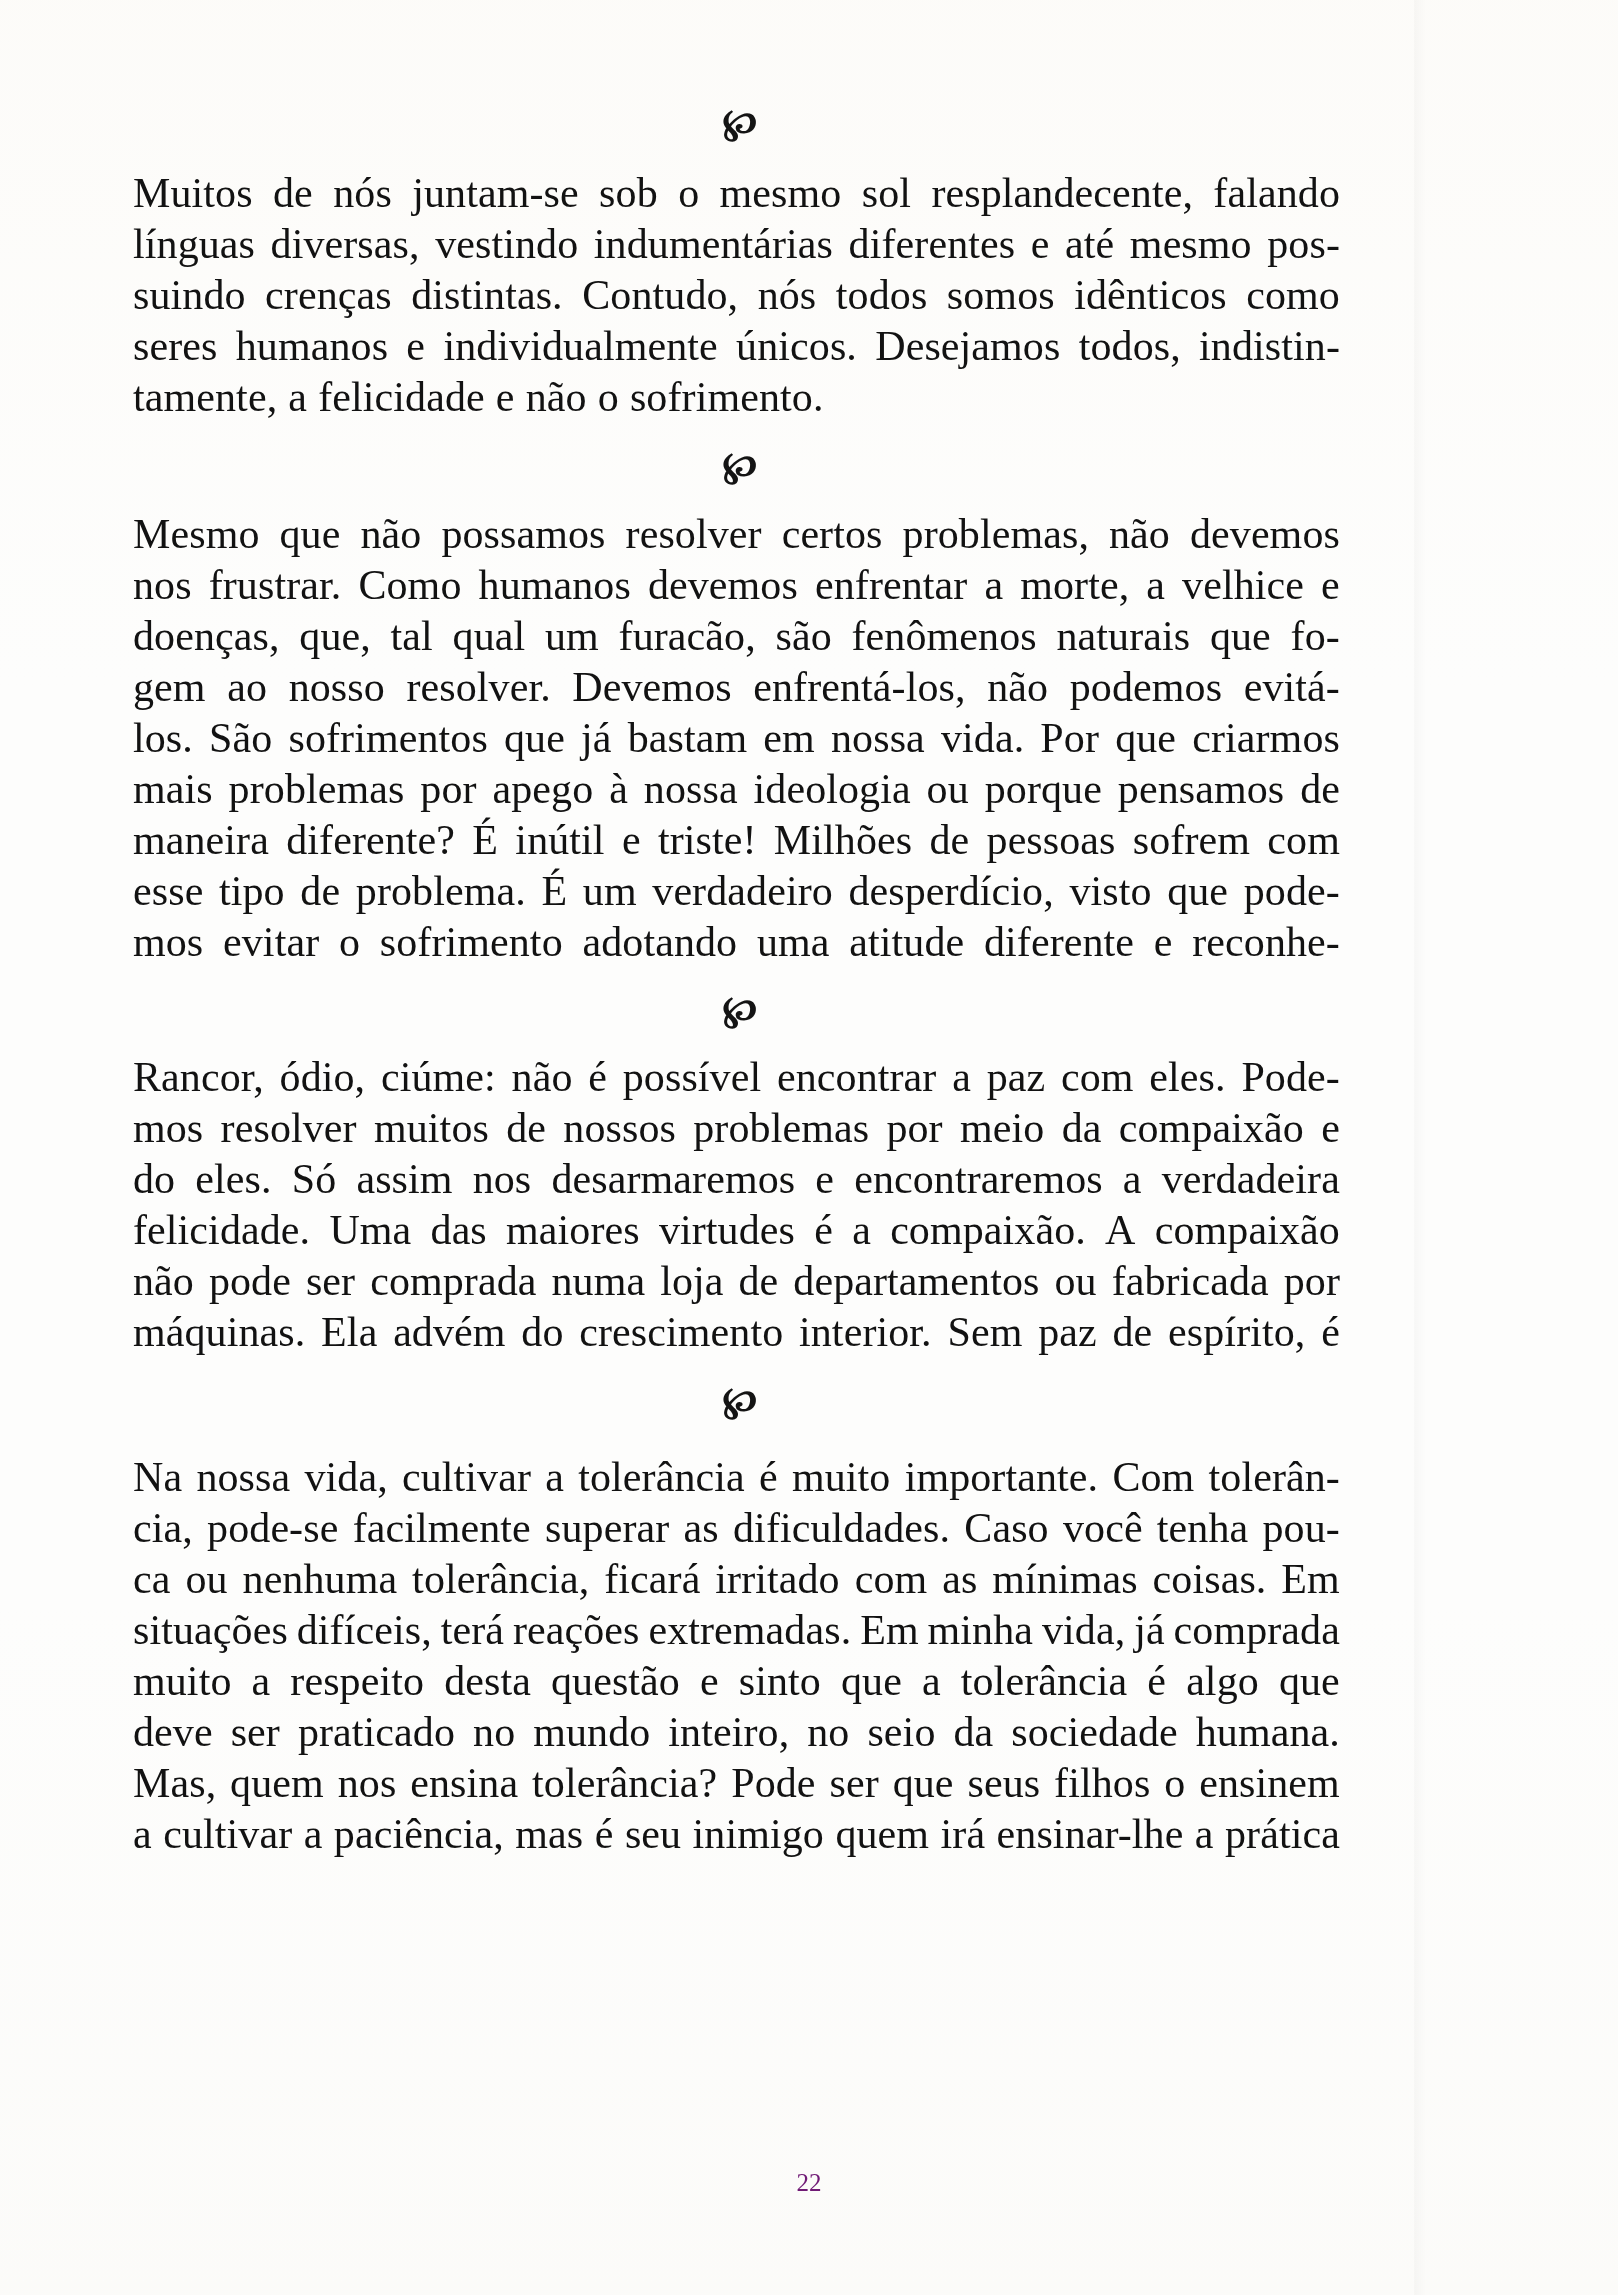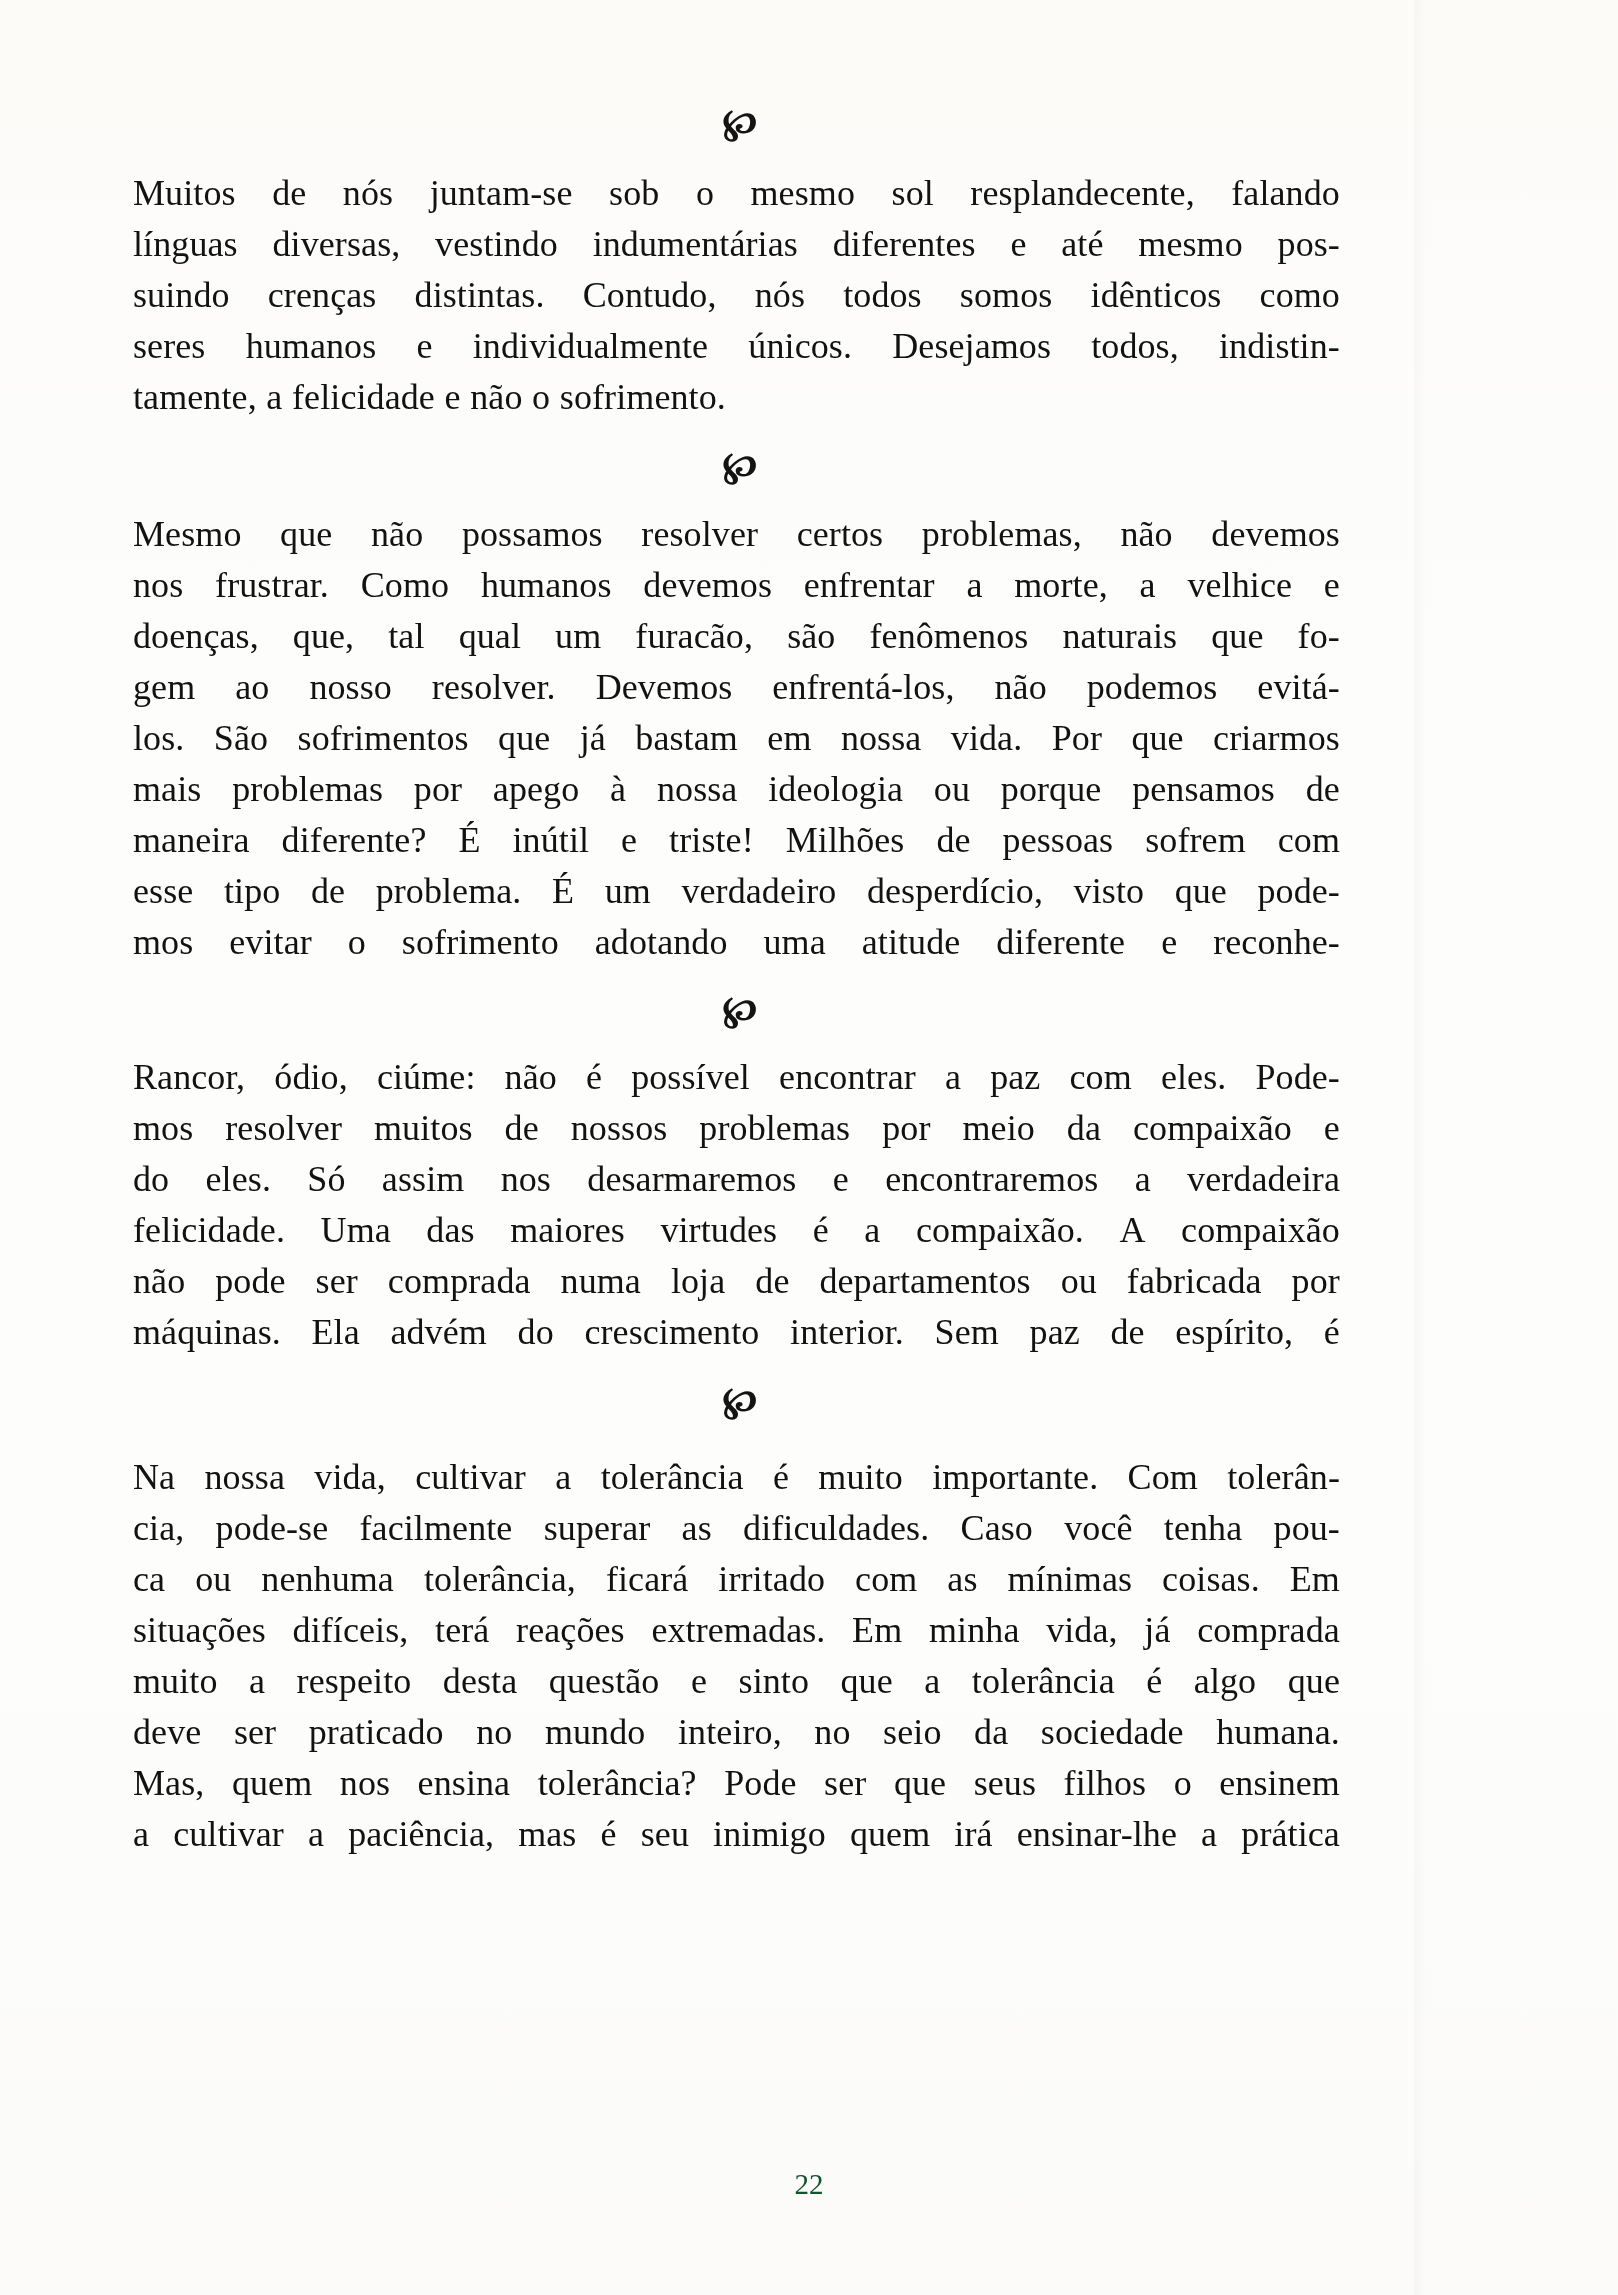"Muitos" .passage { font-size: 36px -> 42px }
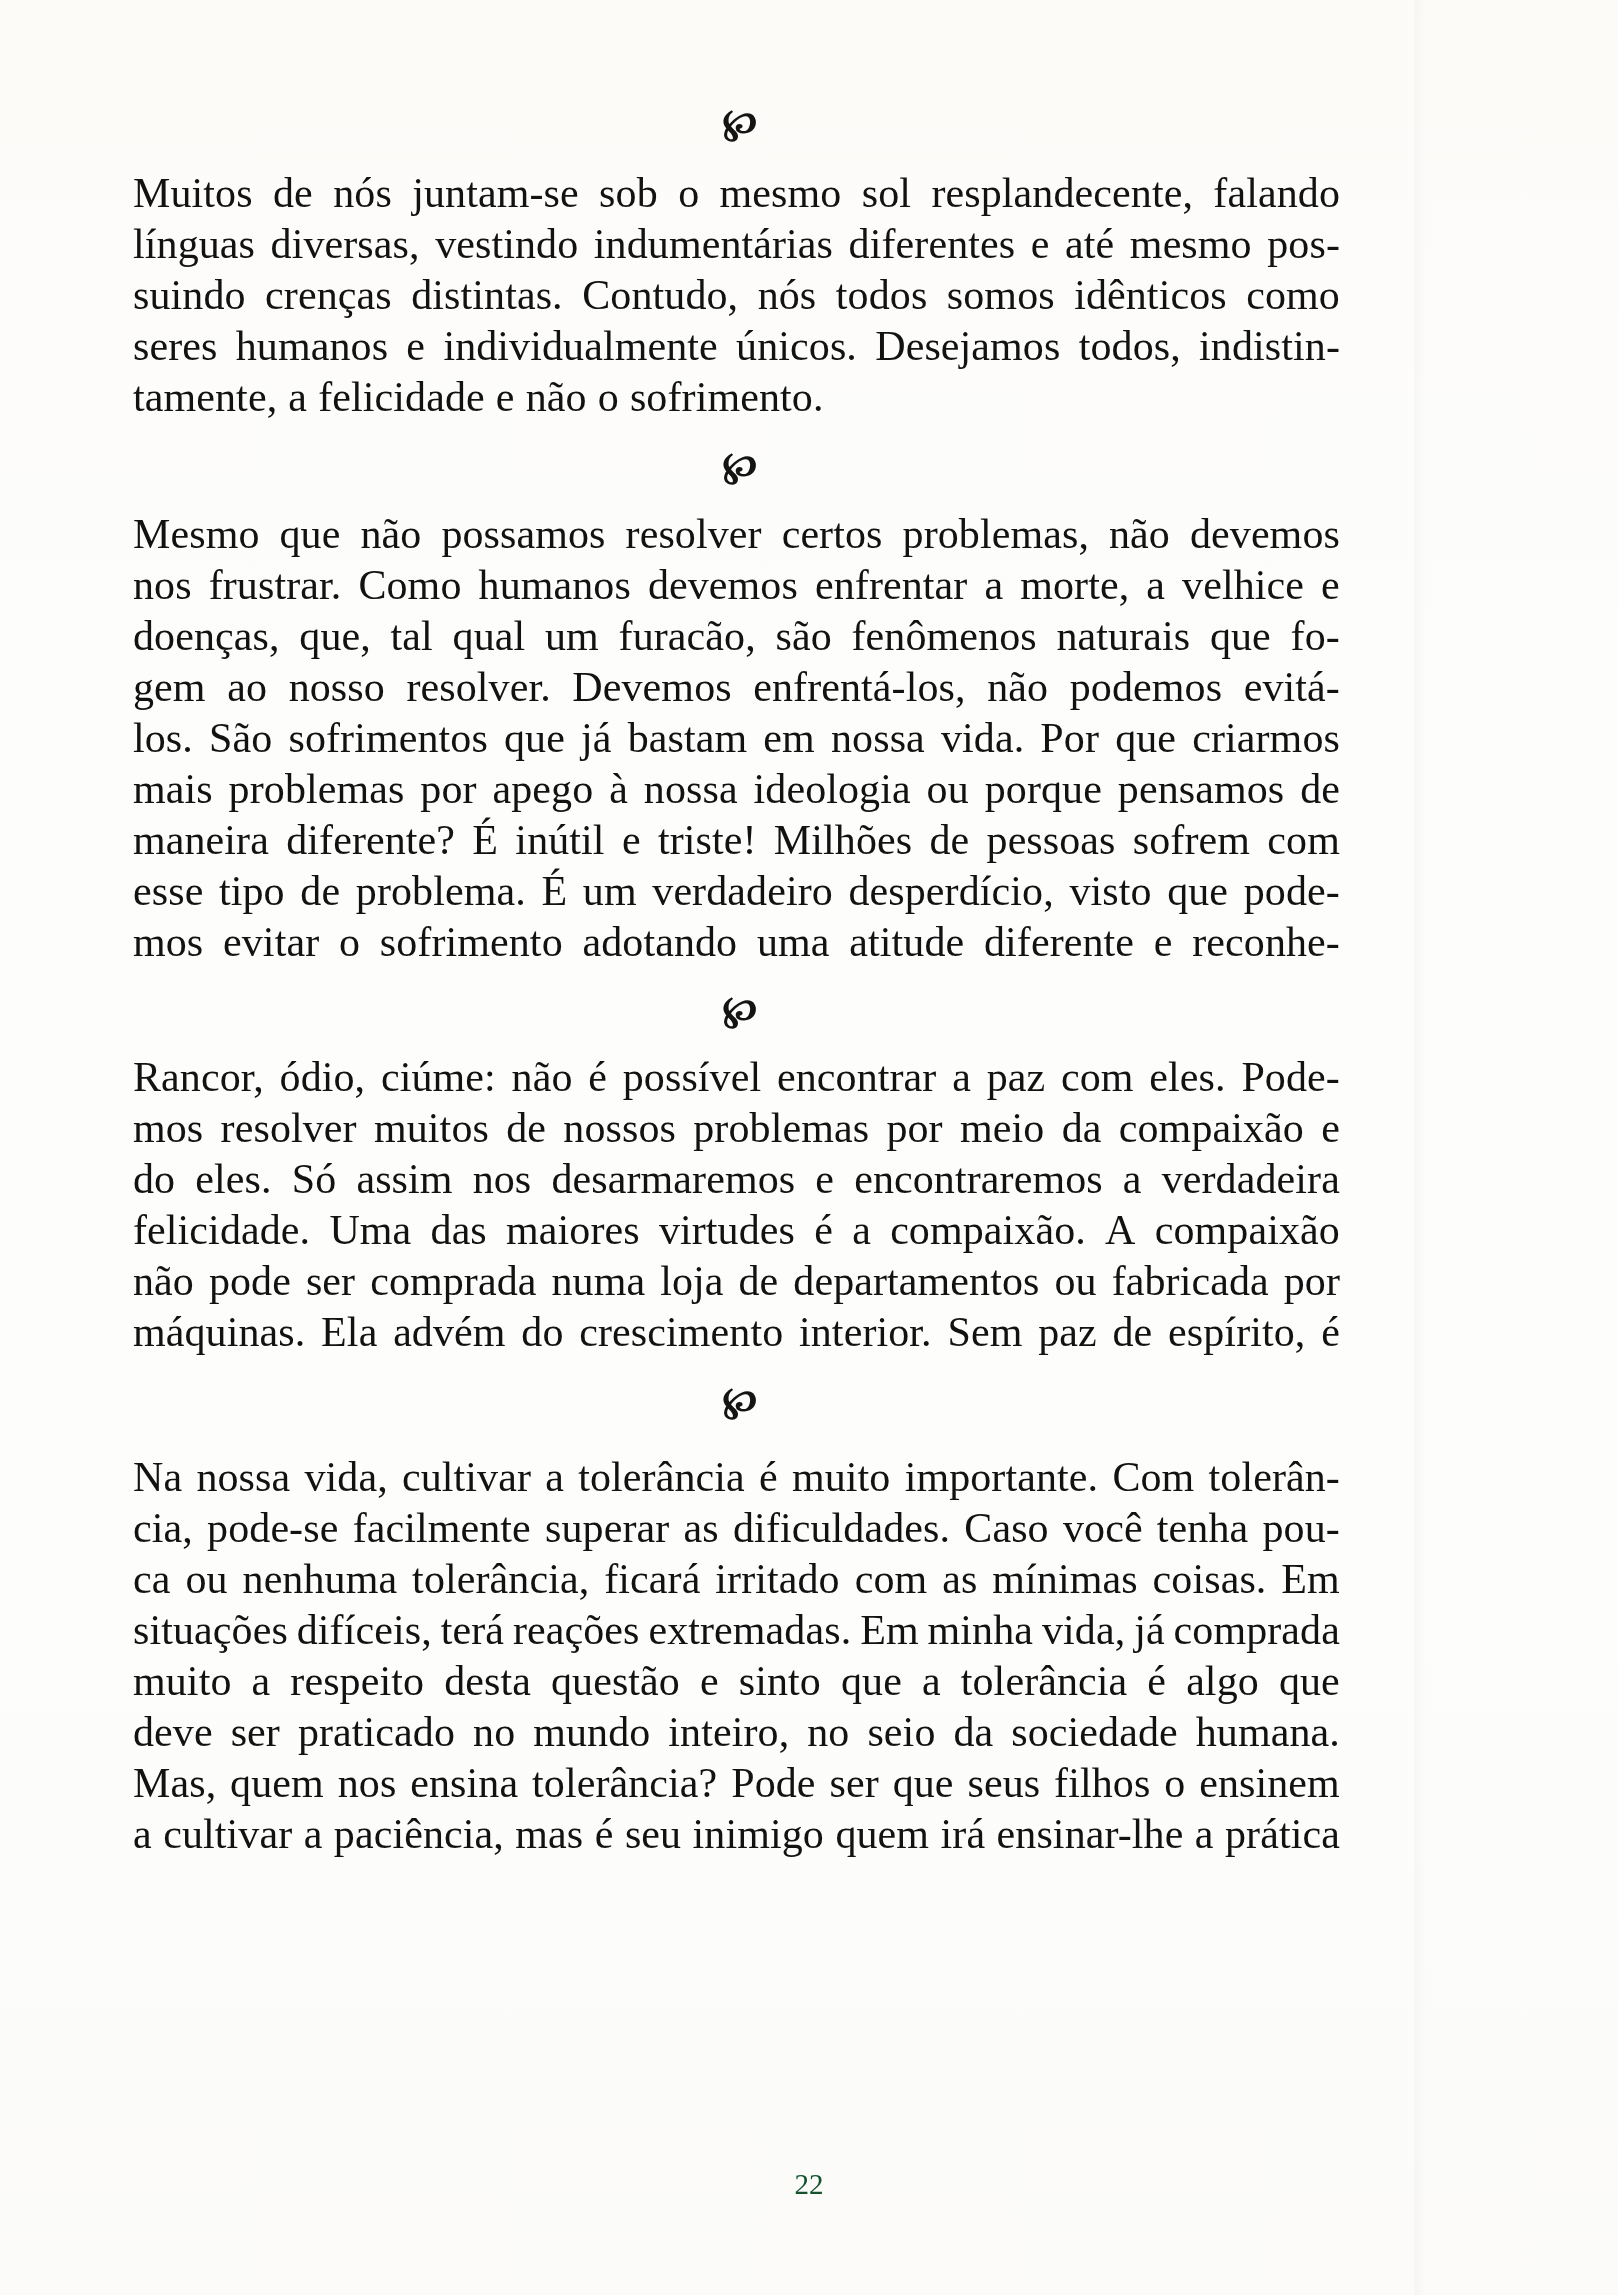"22" .page-number { color: #14532d -> #701a75; font-size: 29px -> 25px }
